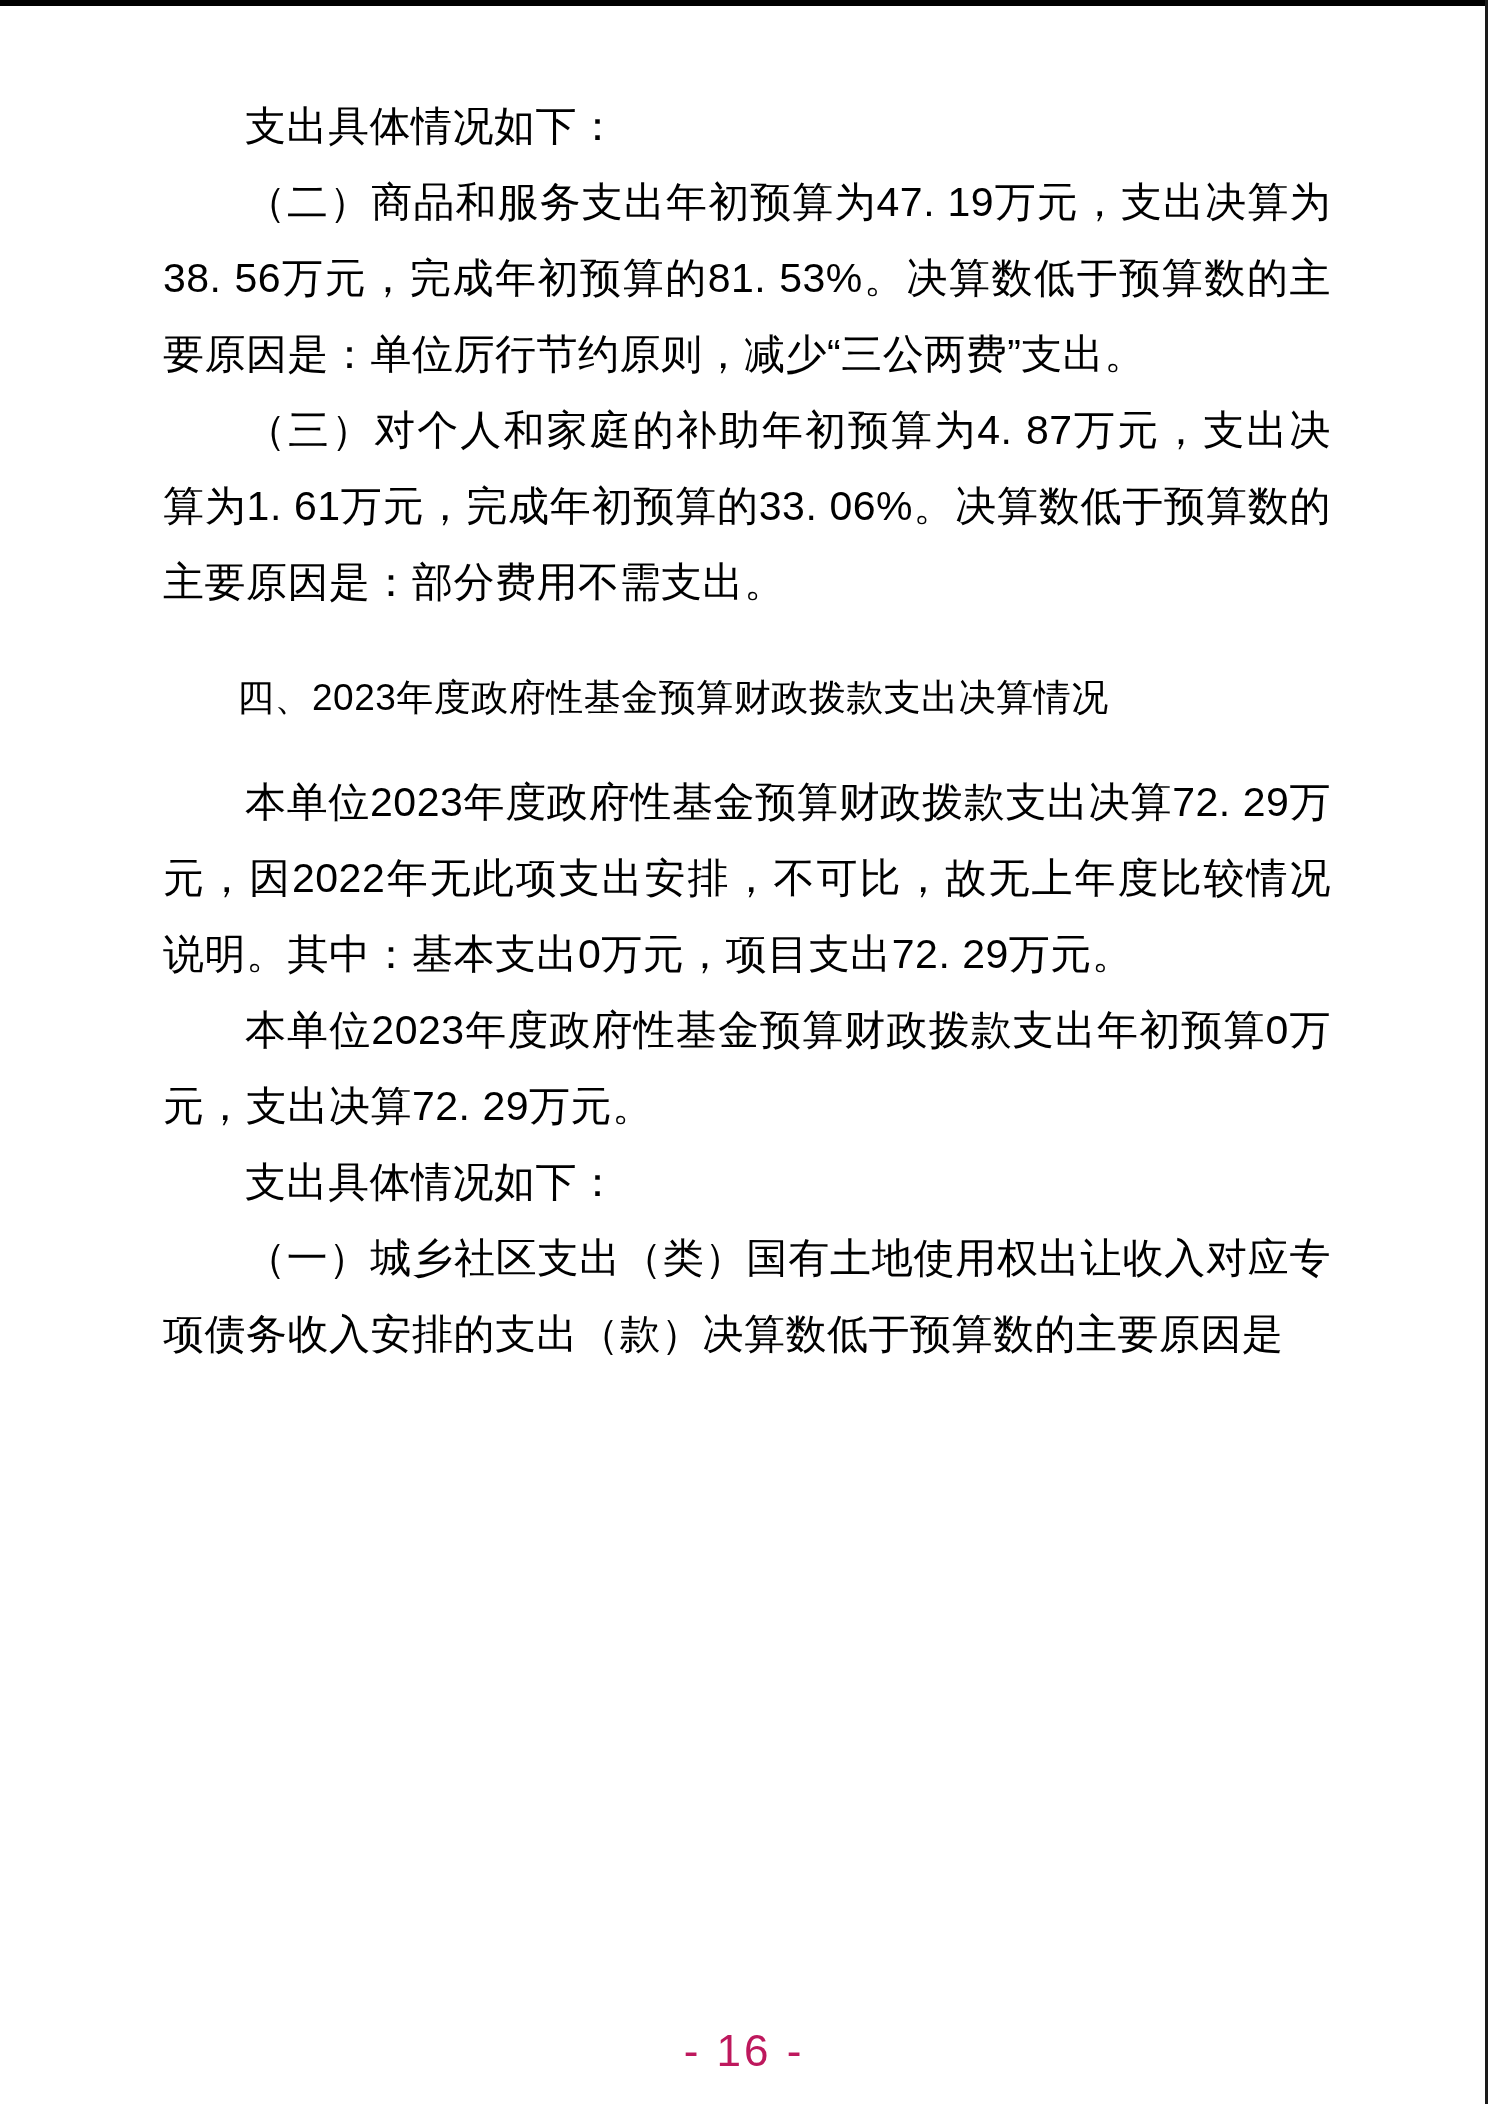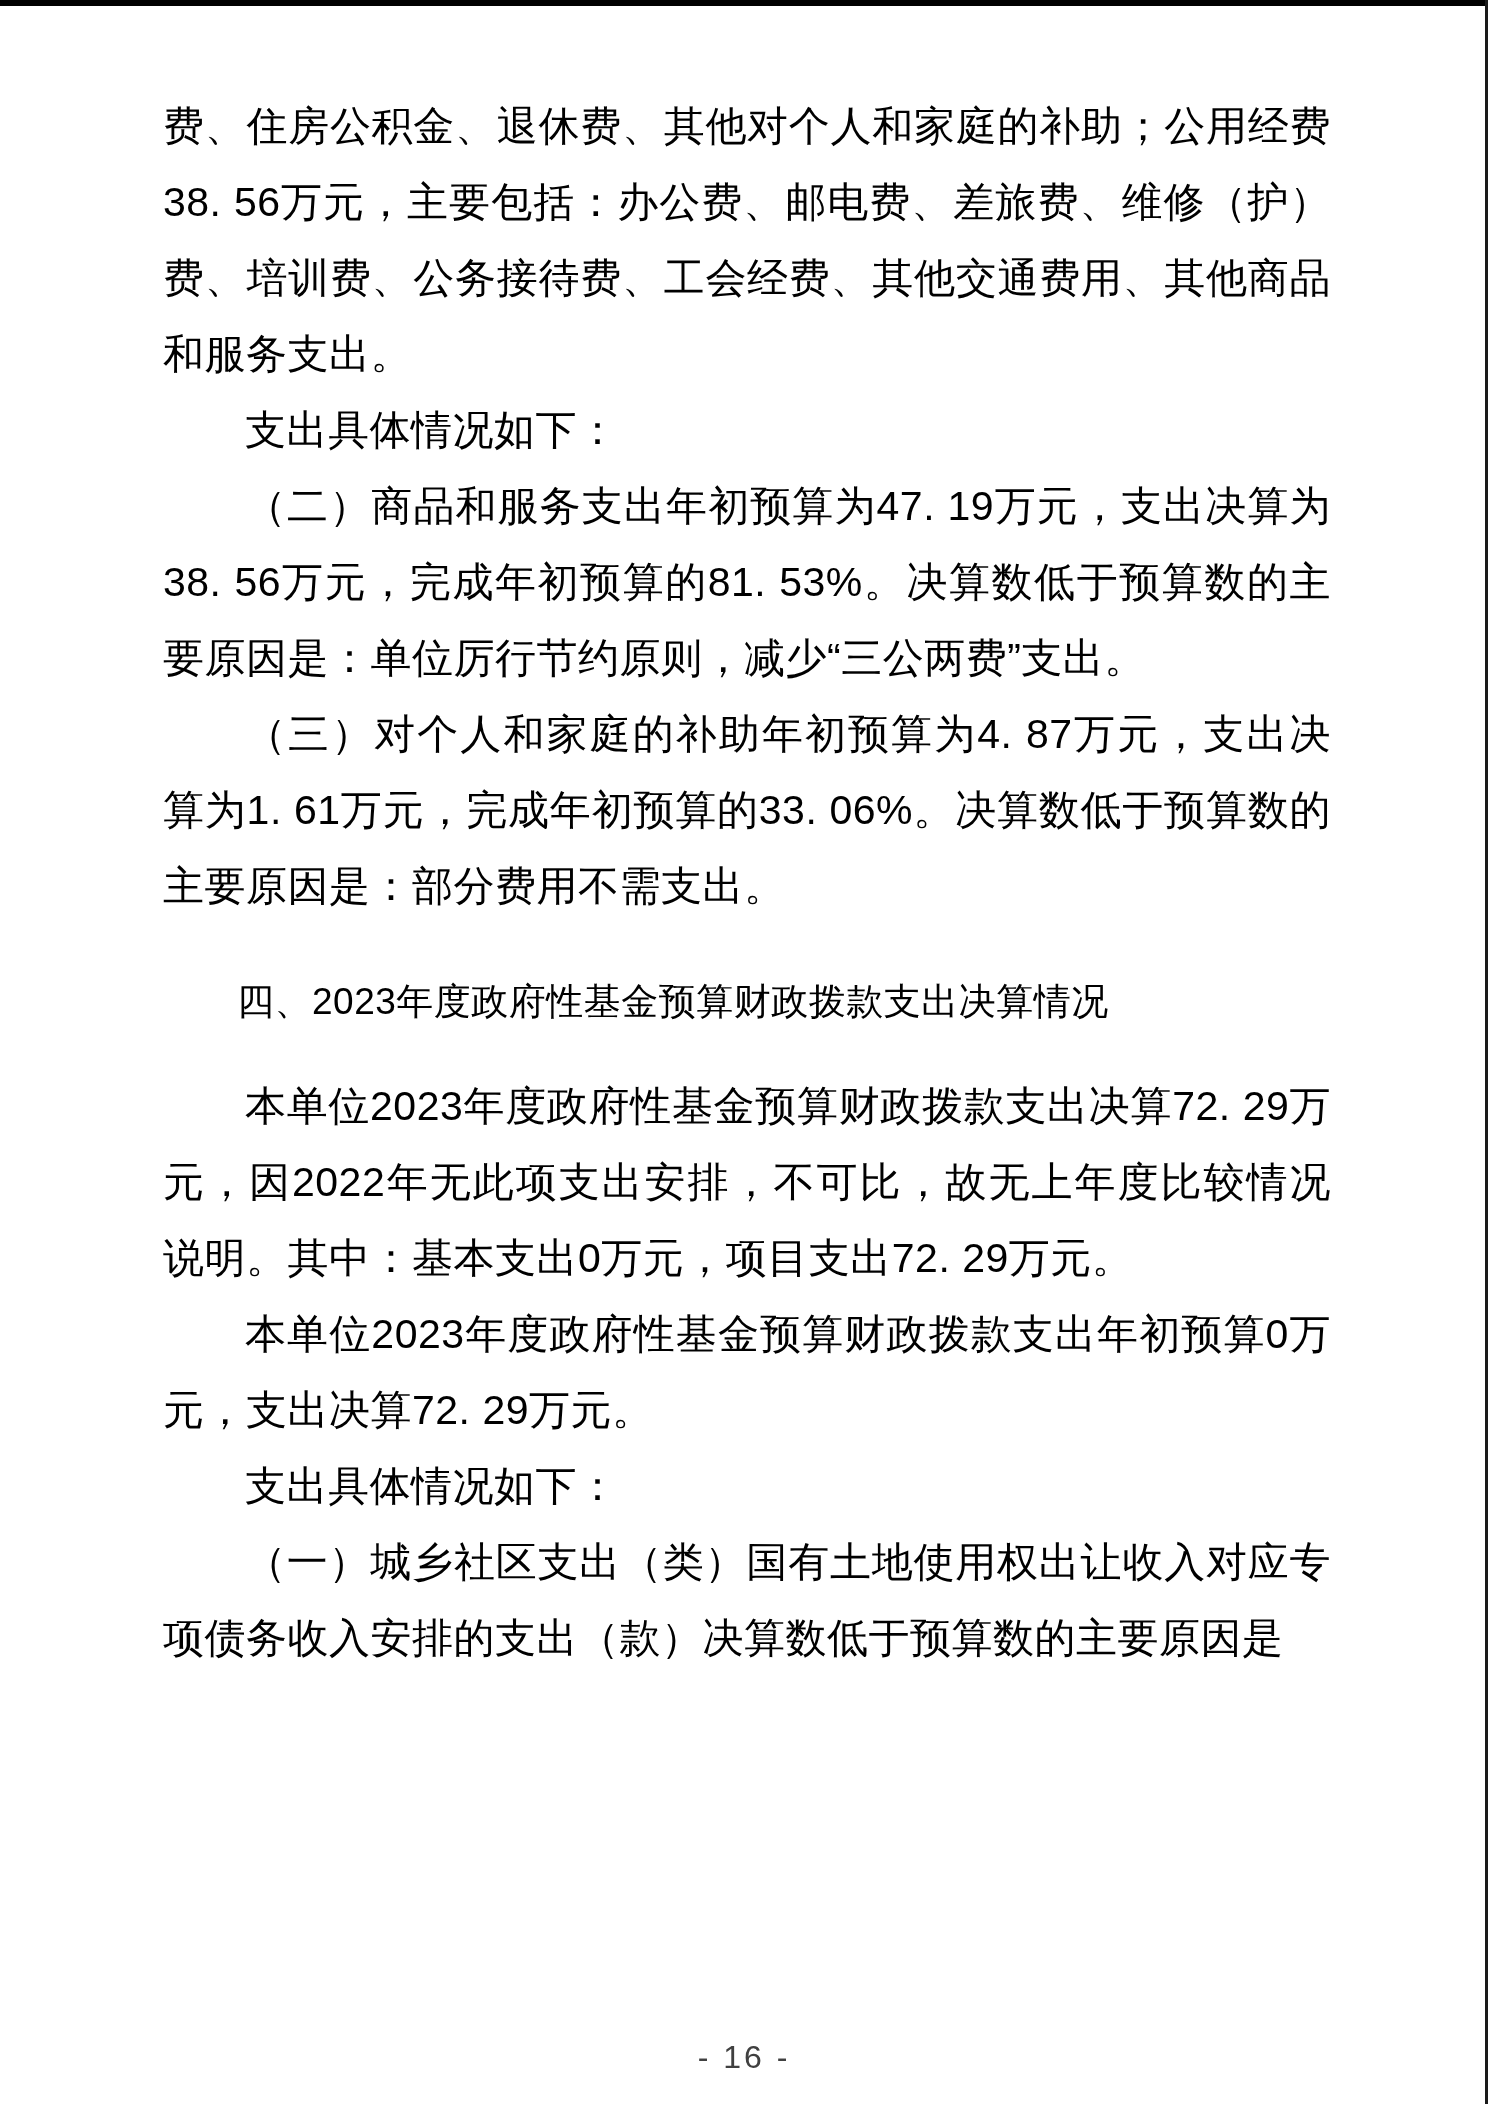"费、住房公积金、退休费、其他对个人和家庭的补助；公用经费38." p.para { html: <p>费、住房公积金、退休费、其他对个人和家庭的补助；公用经费38. 56万元，主要包括：办公费、邮电费、差旅费、维修（护）费、培训费、公务接待费、工会经费、其他交通费用、其他商品和服务支出。</p> -> none }
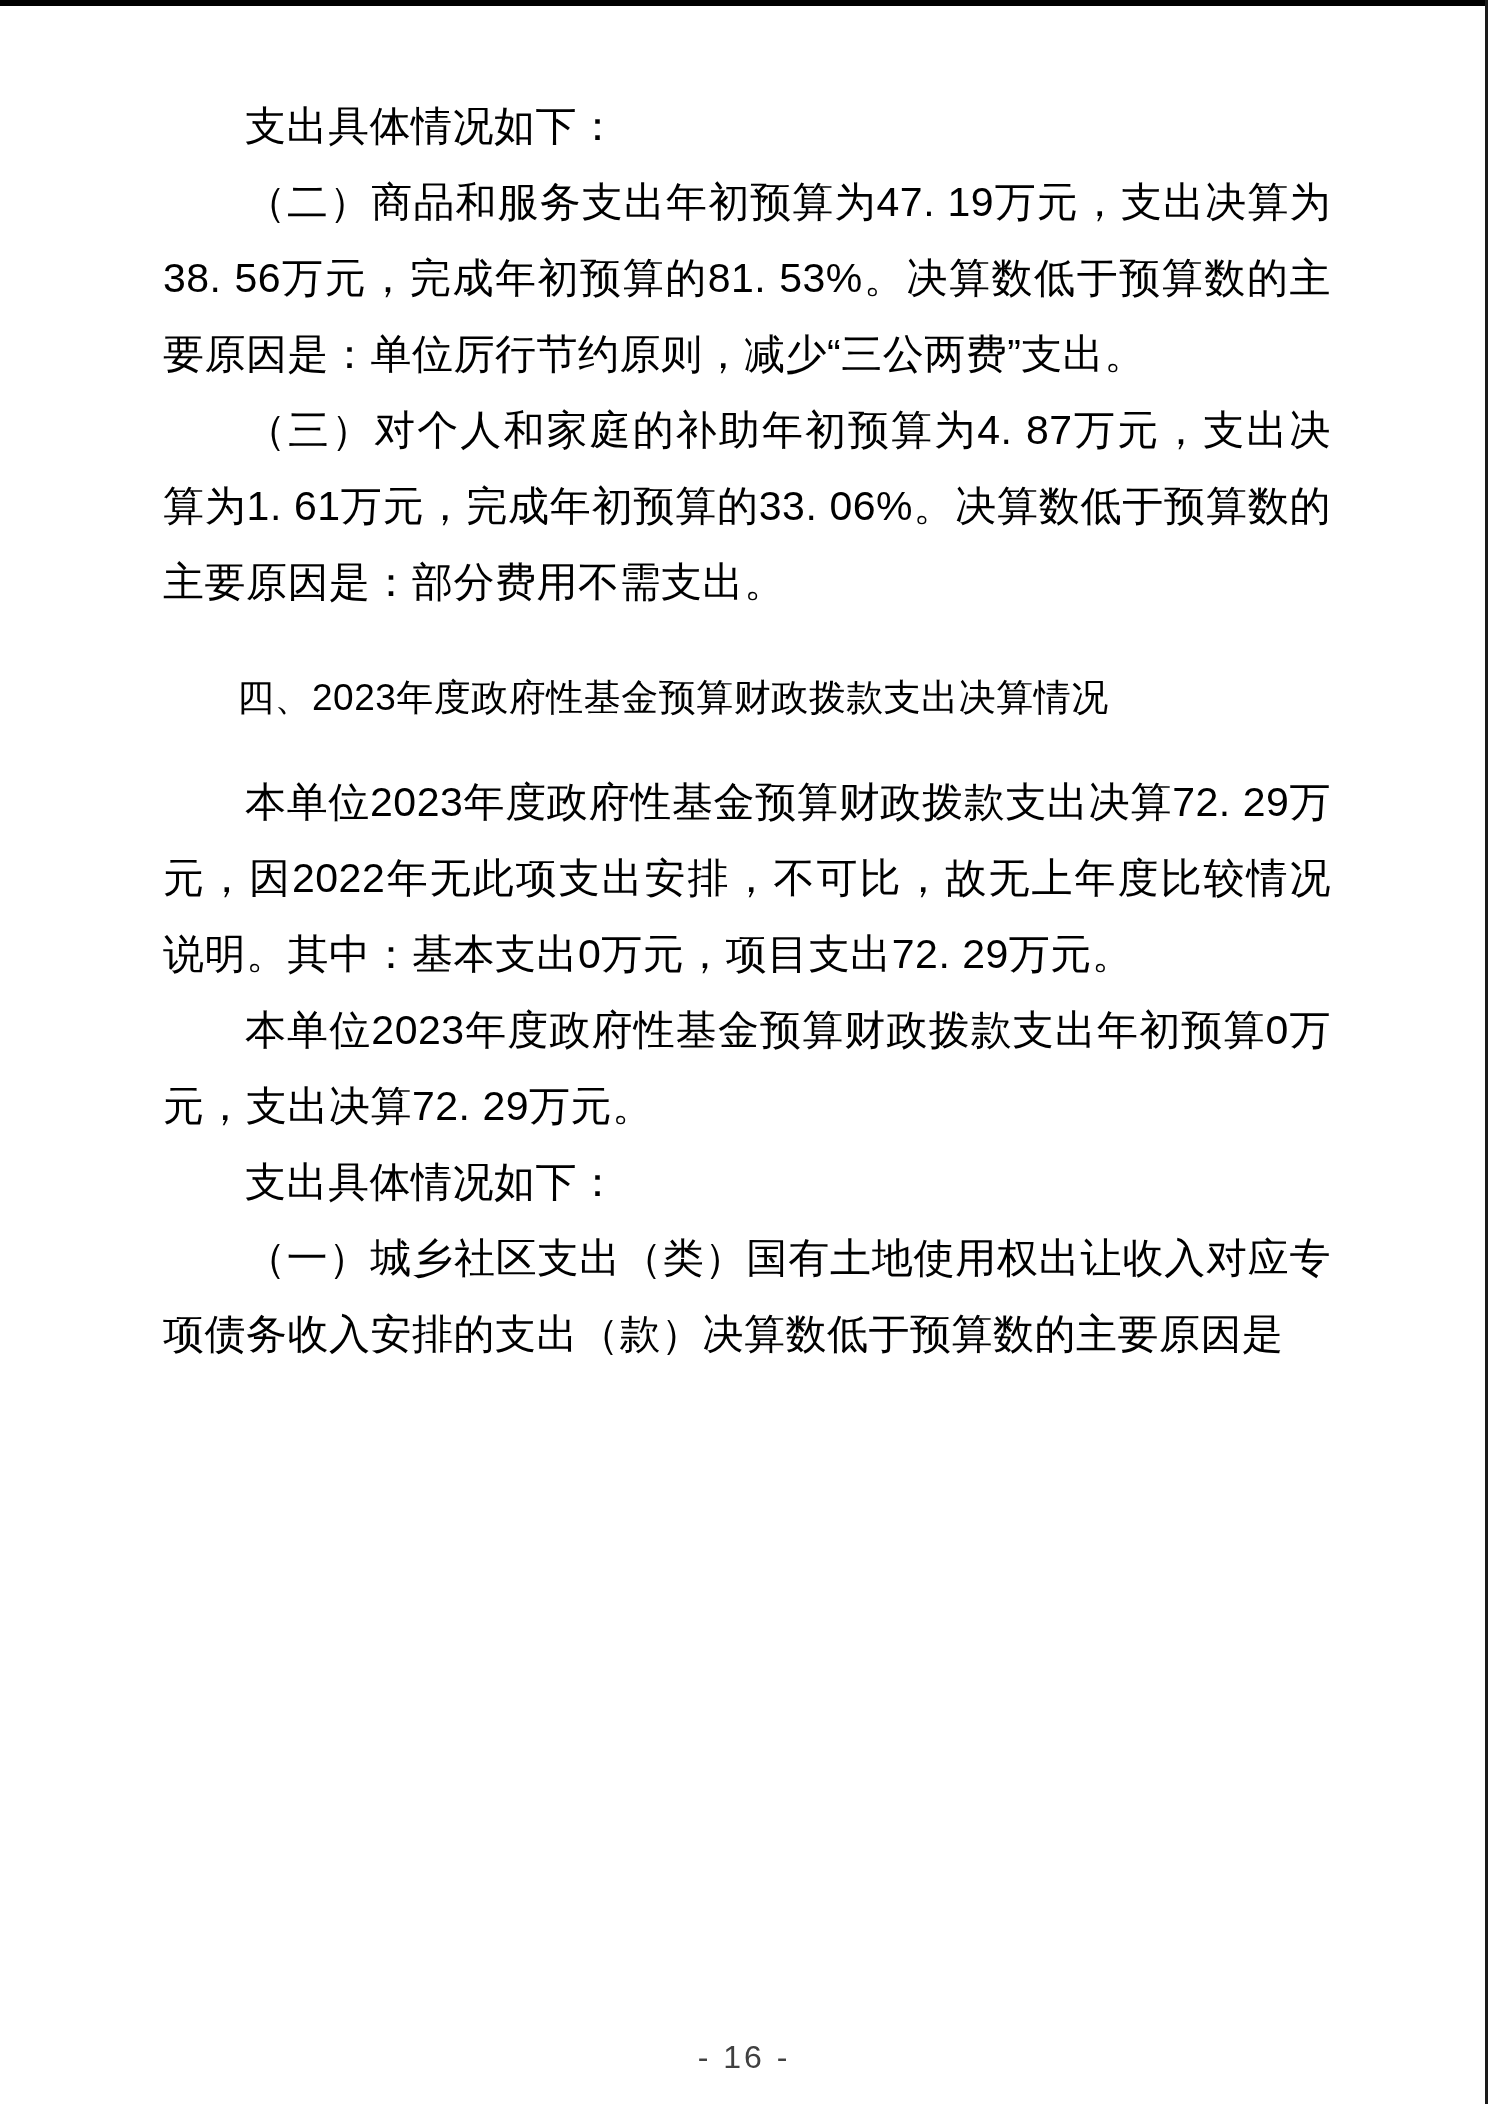"- 16 -" .page-number { color: #404040 -> #be185d; font-size: 32px -> 44px }
